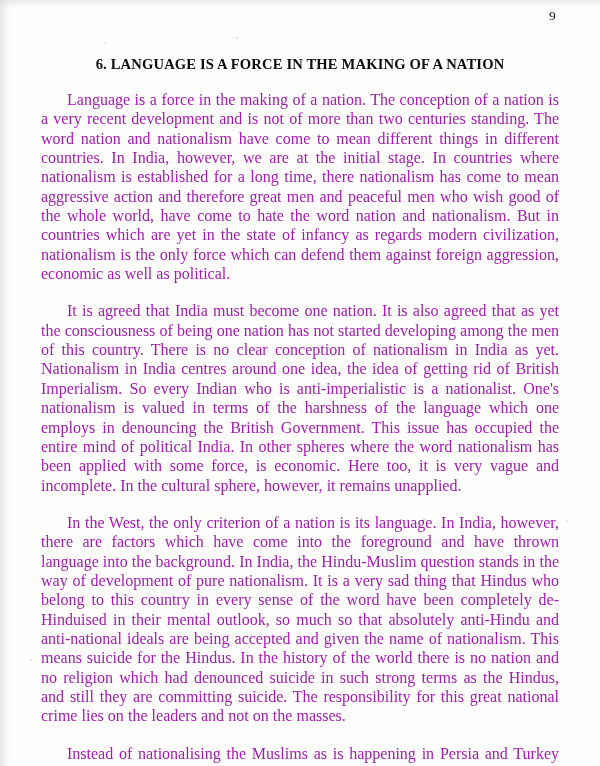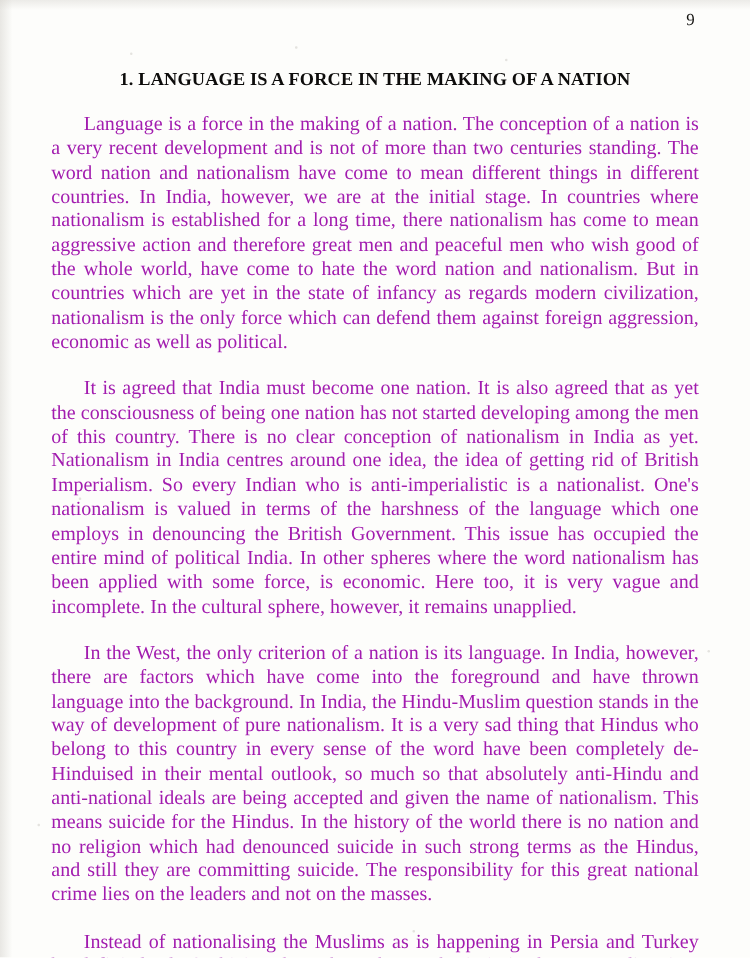"1. LANGUAGE IS A FORCE" h1.chapter-title { text: 1 -> 6 }
